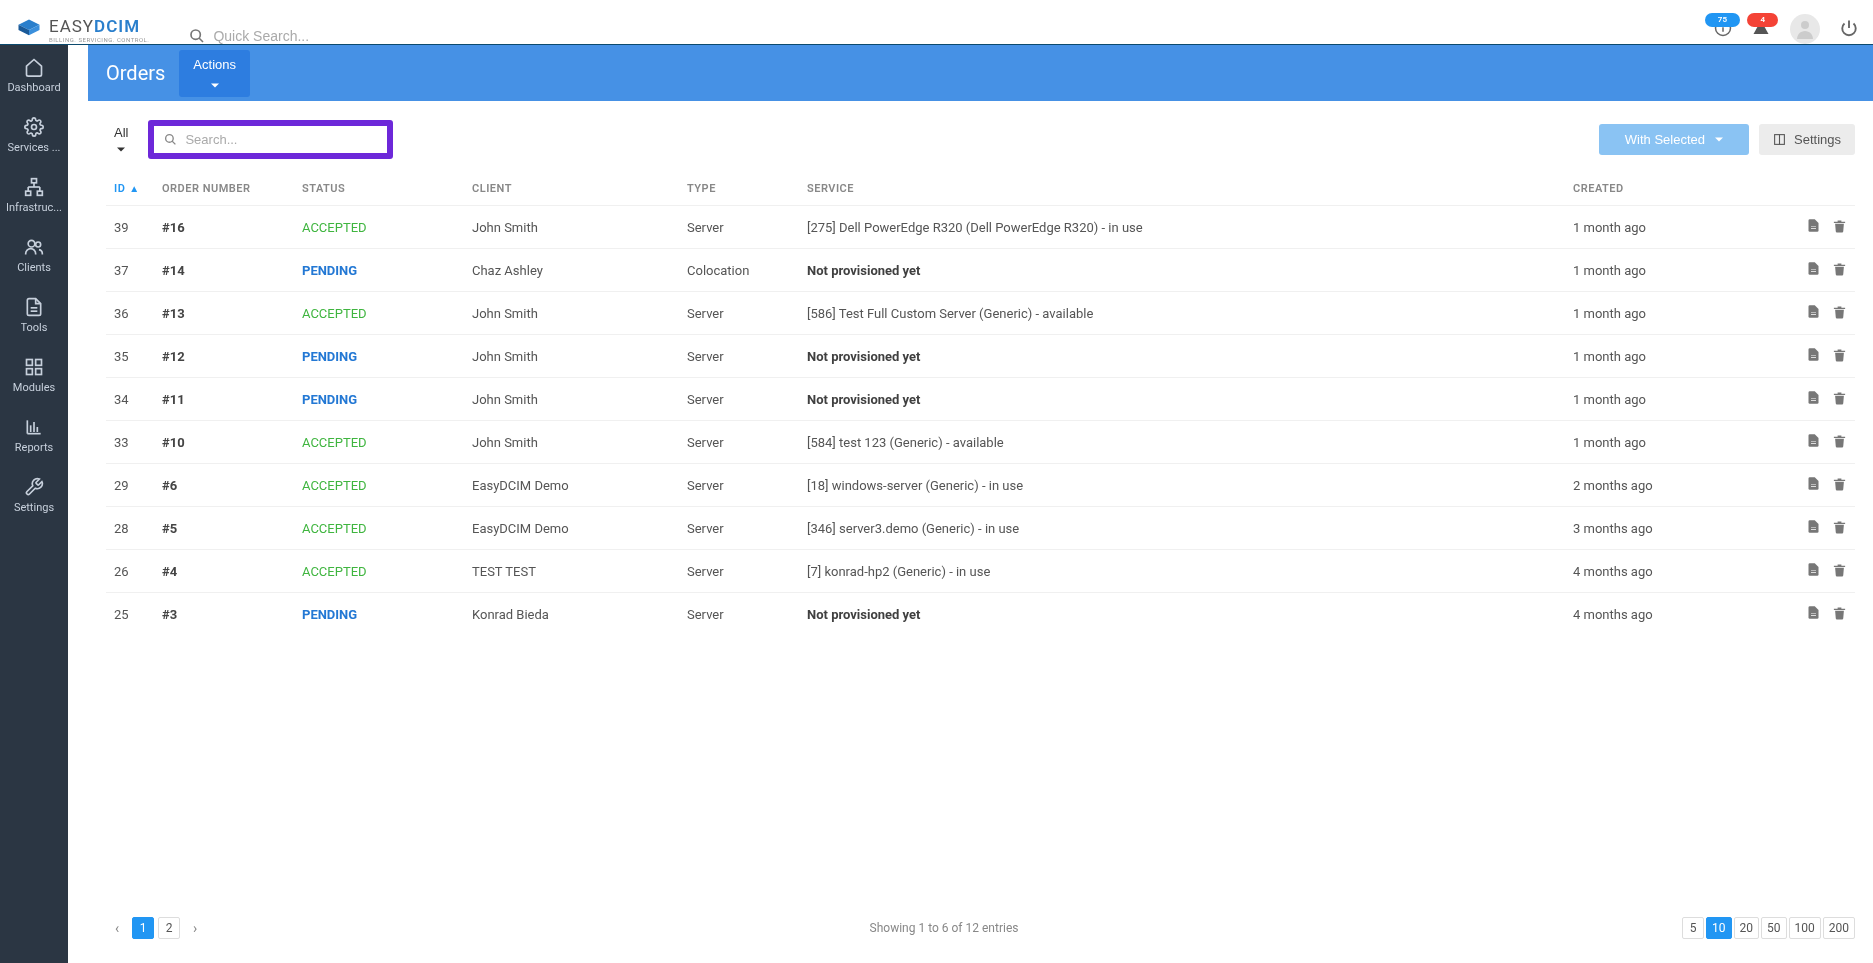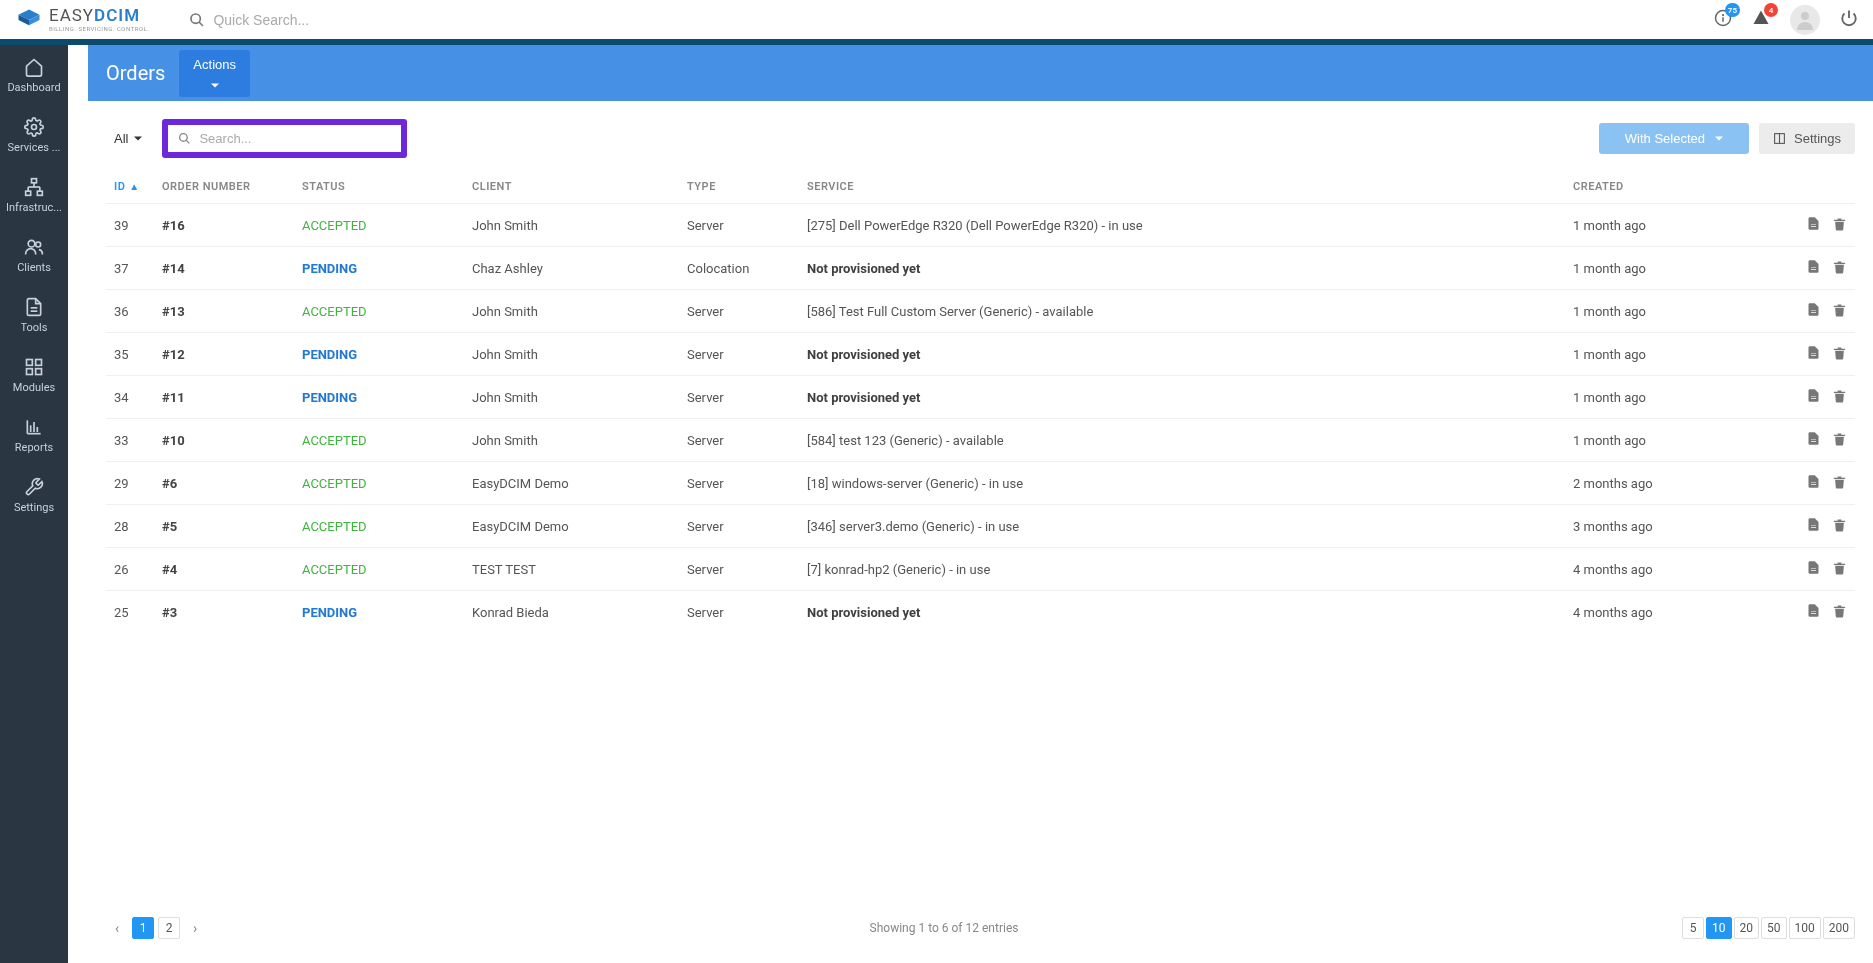"EASYDCIM" .top-header { align-items: center -> flex-end; border-bottom: 6px solid #0c4a6e -> 1px solid #0c4a6e }
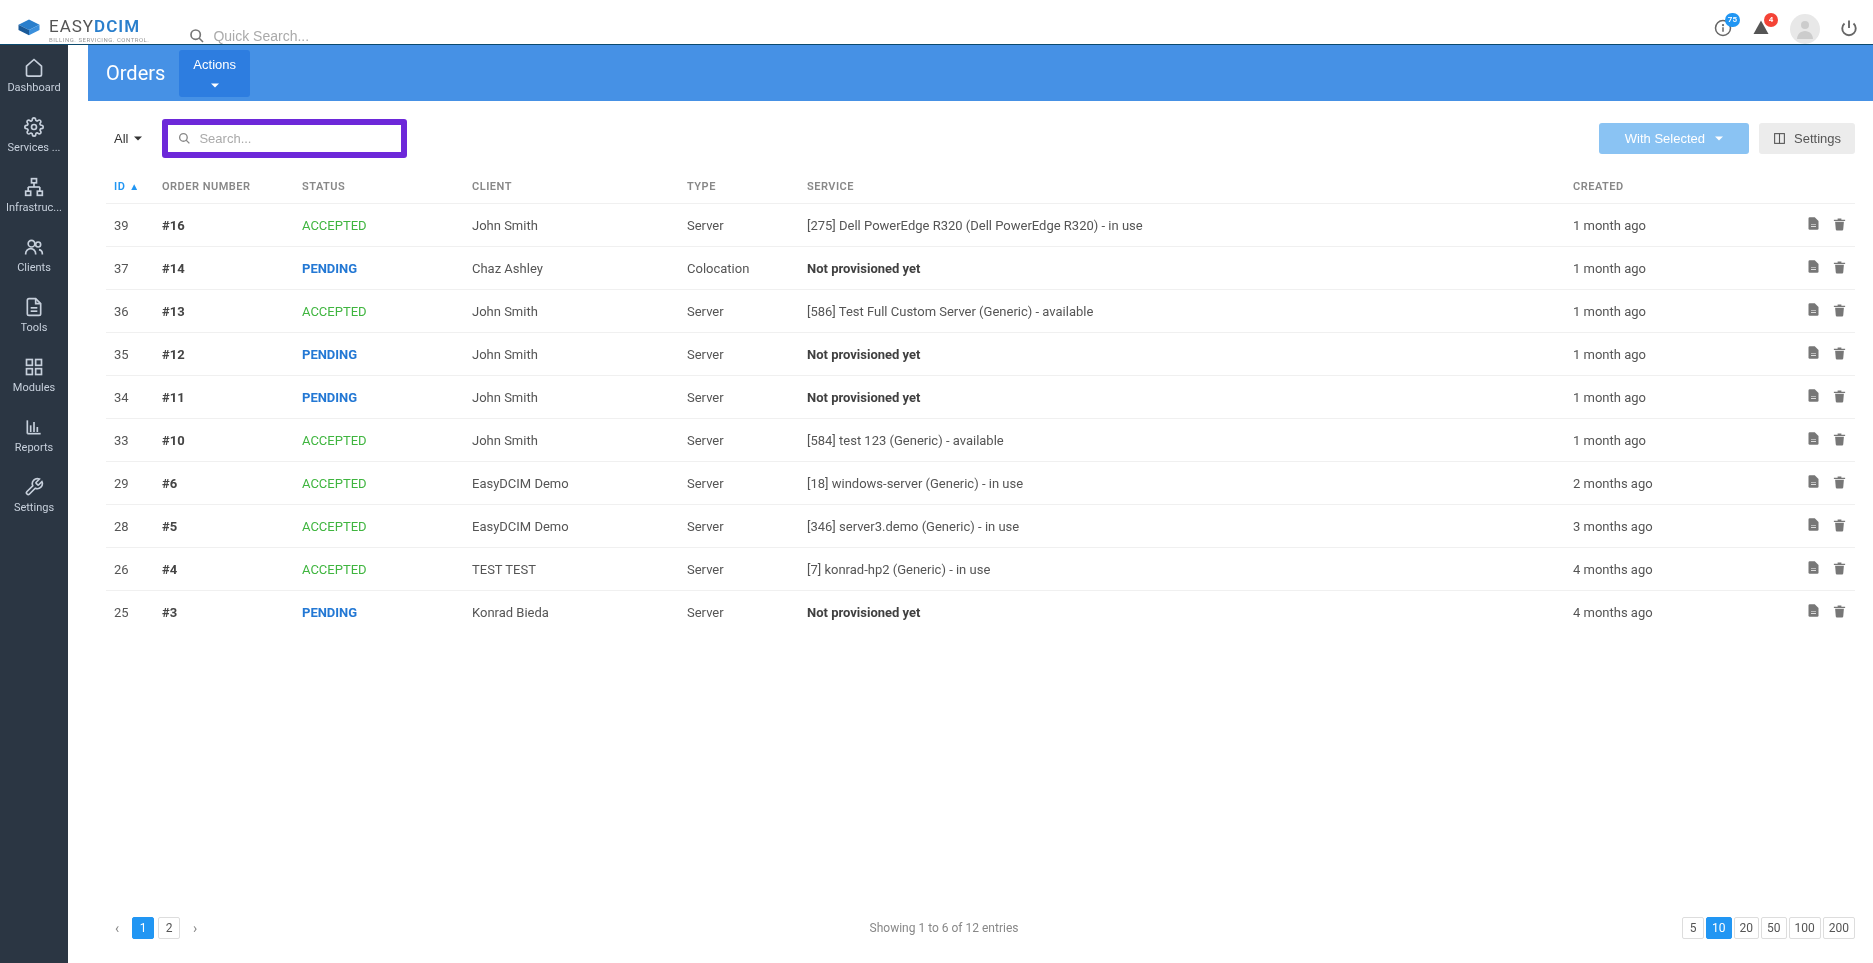"75" .badge { padding: 0 3px -> 0 13px }
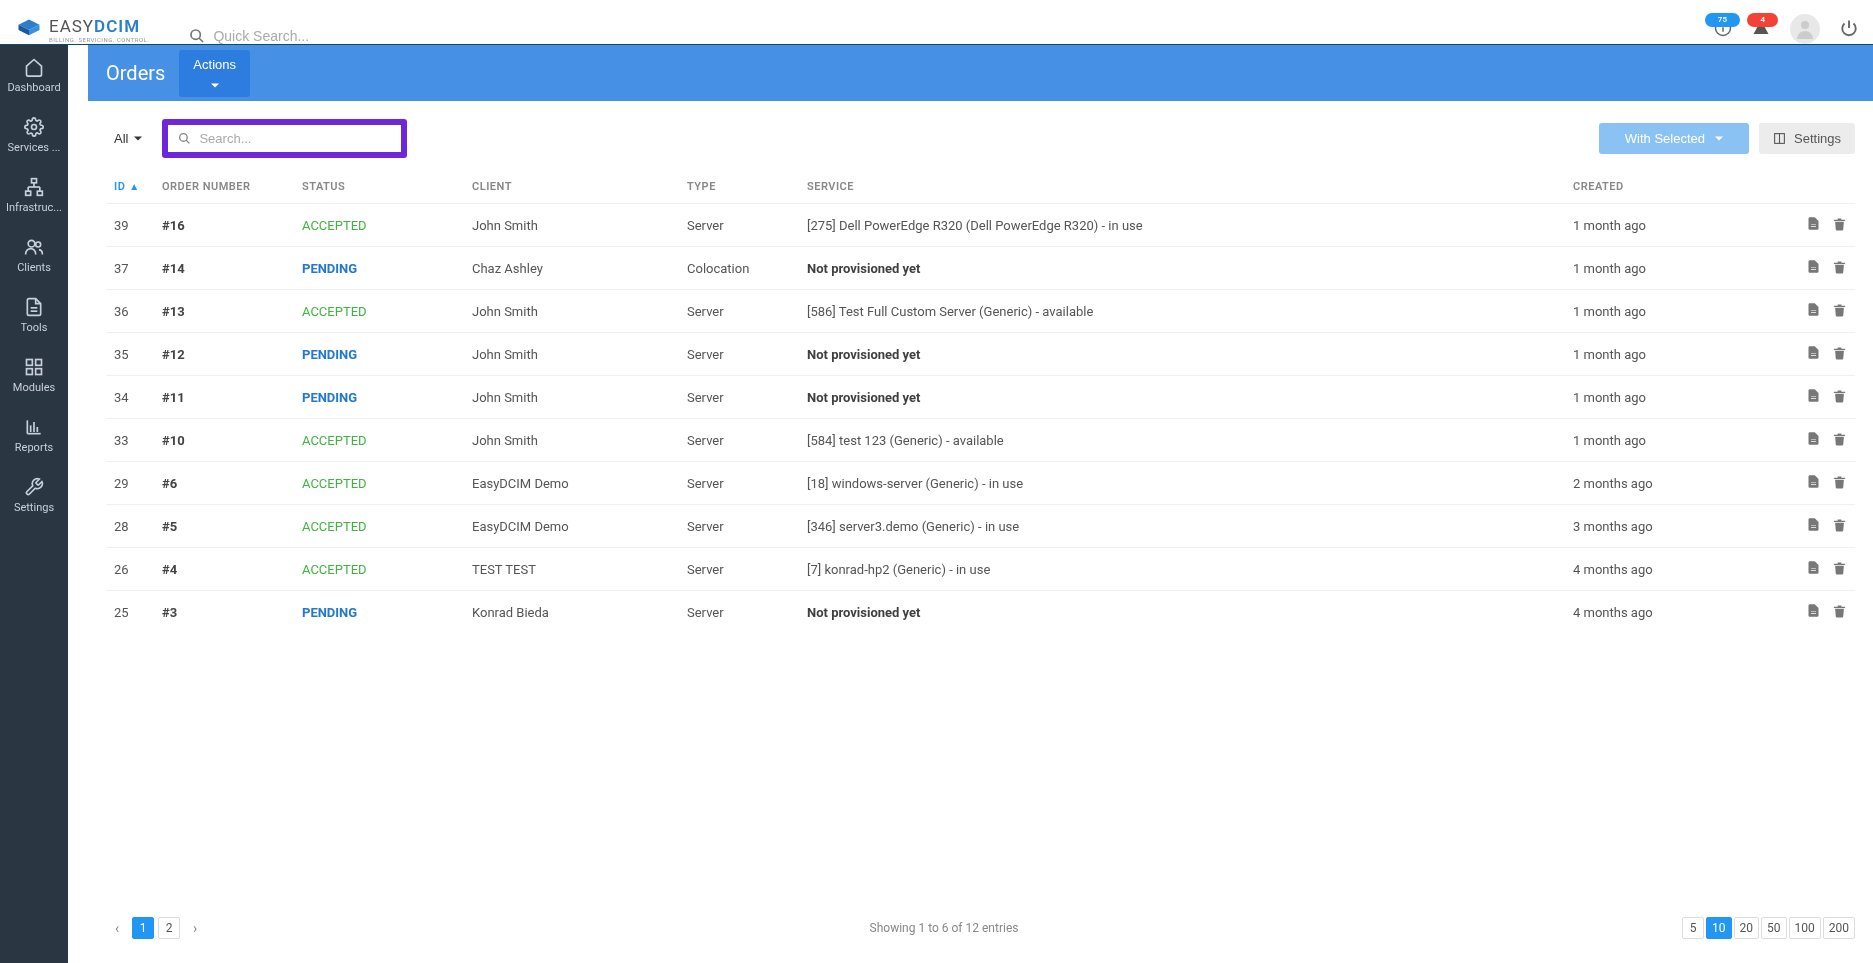"All" .filter-btn { flex-direction: none -> column }
